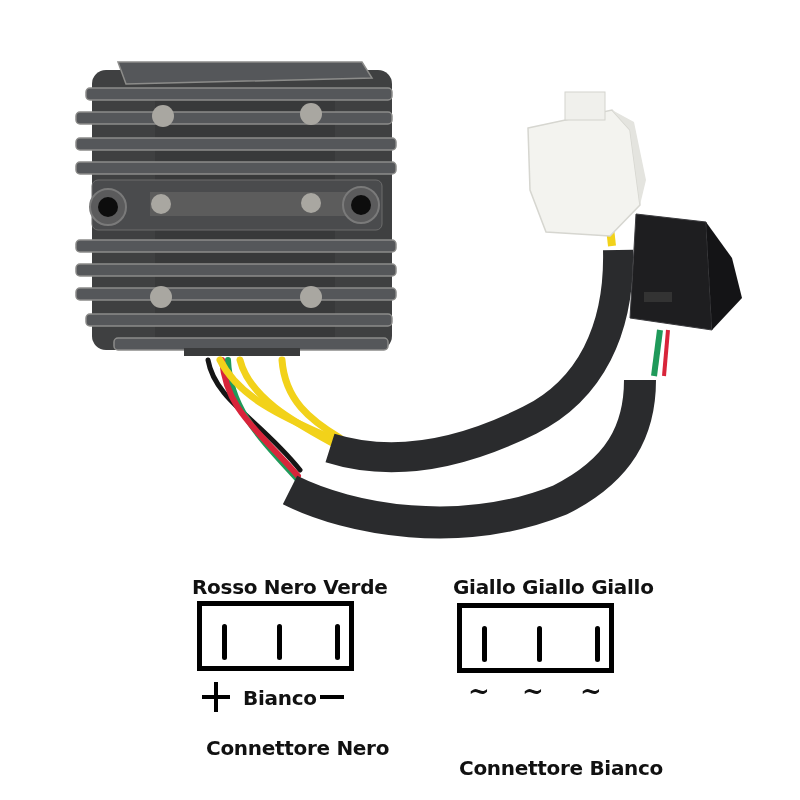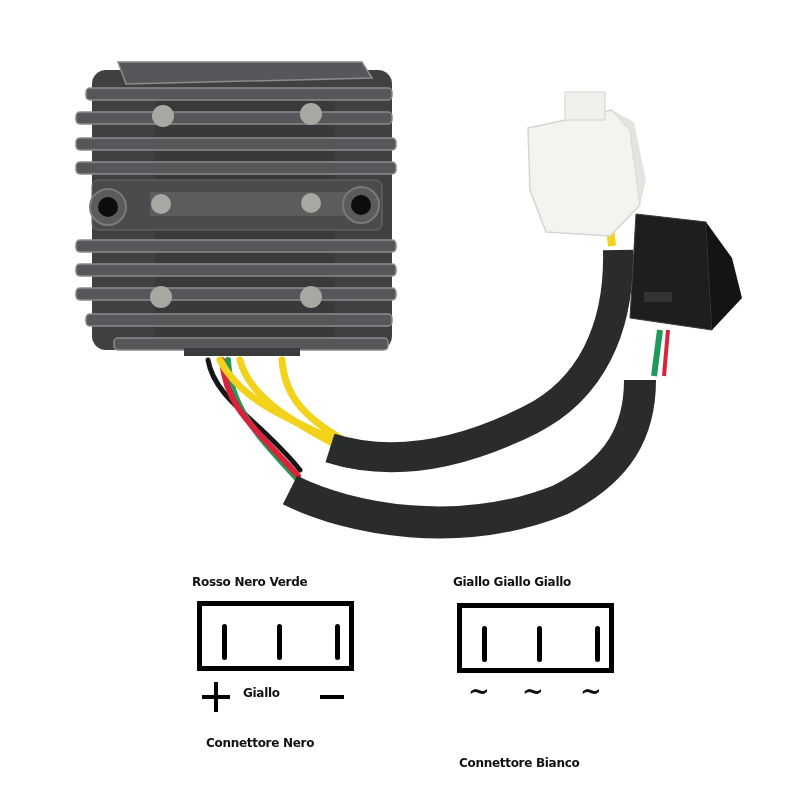"Rosso Nero Verde" .label { font-size: 12px -> 20px }
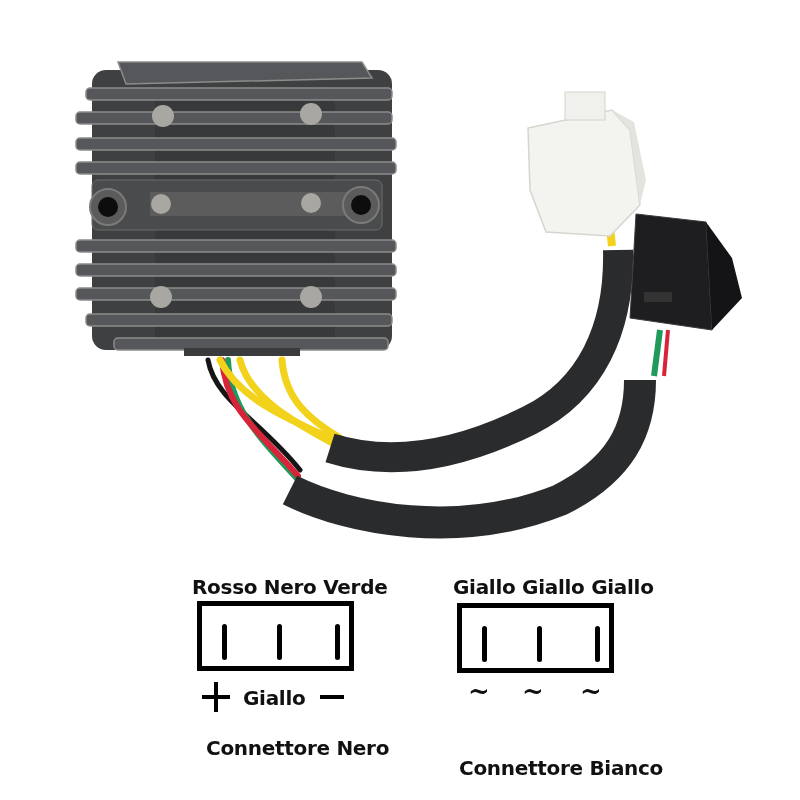"Giallo" div.label { text: Giallo -> Bianco }
